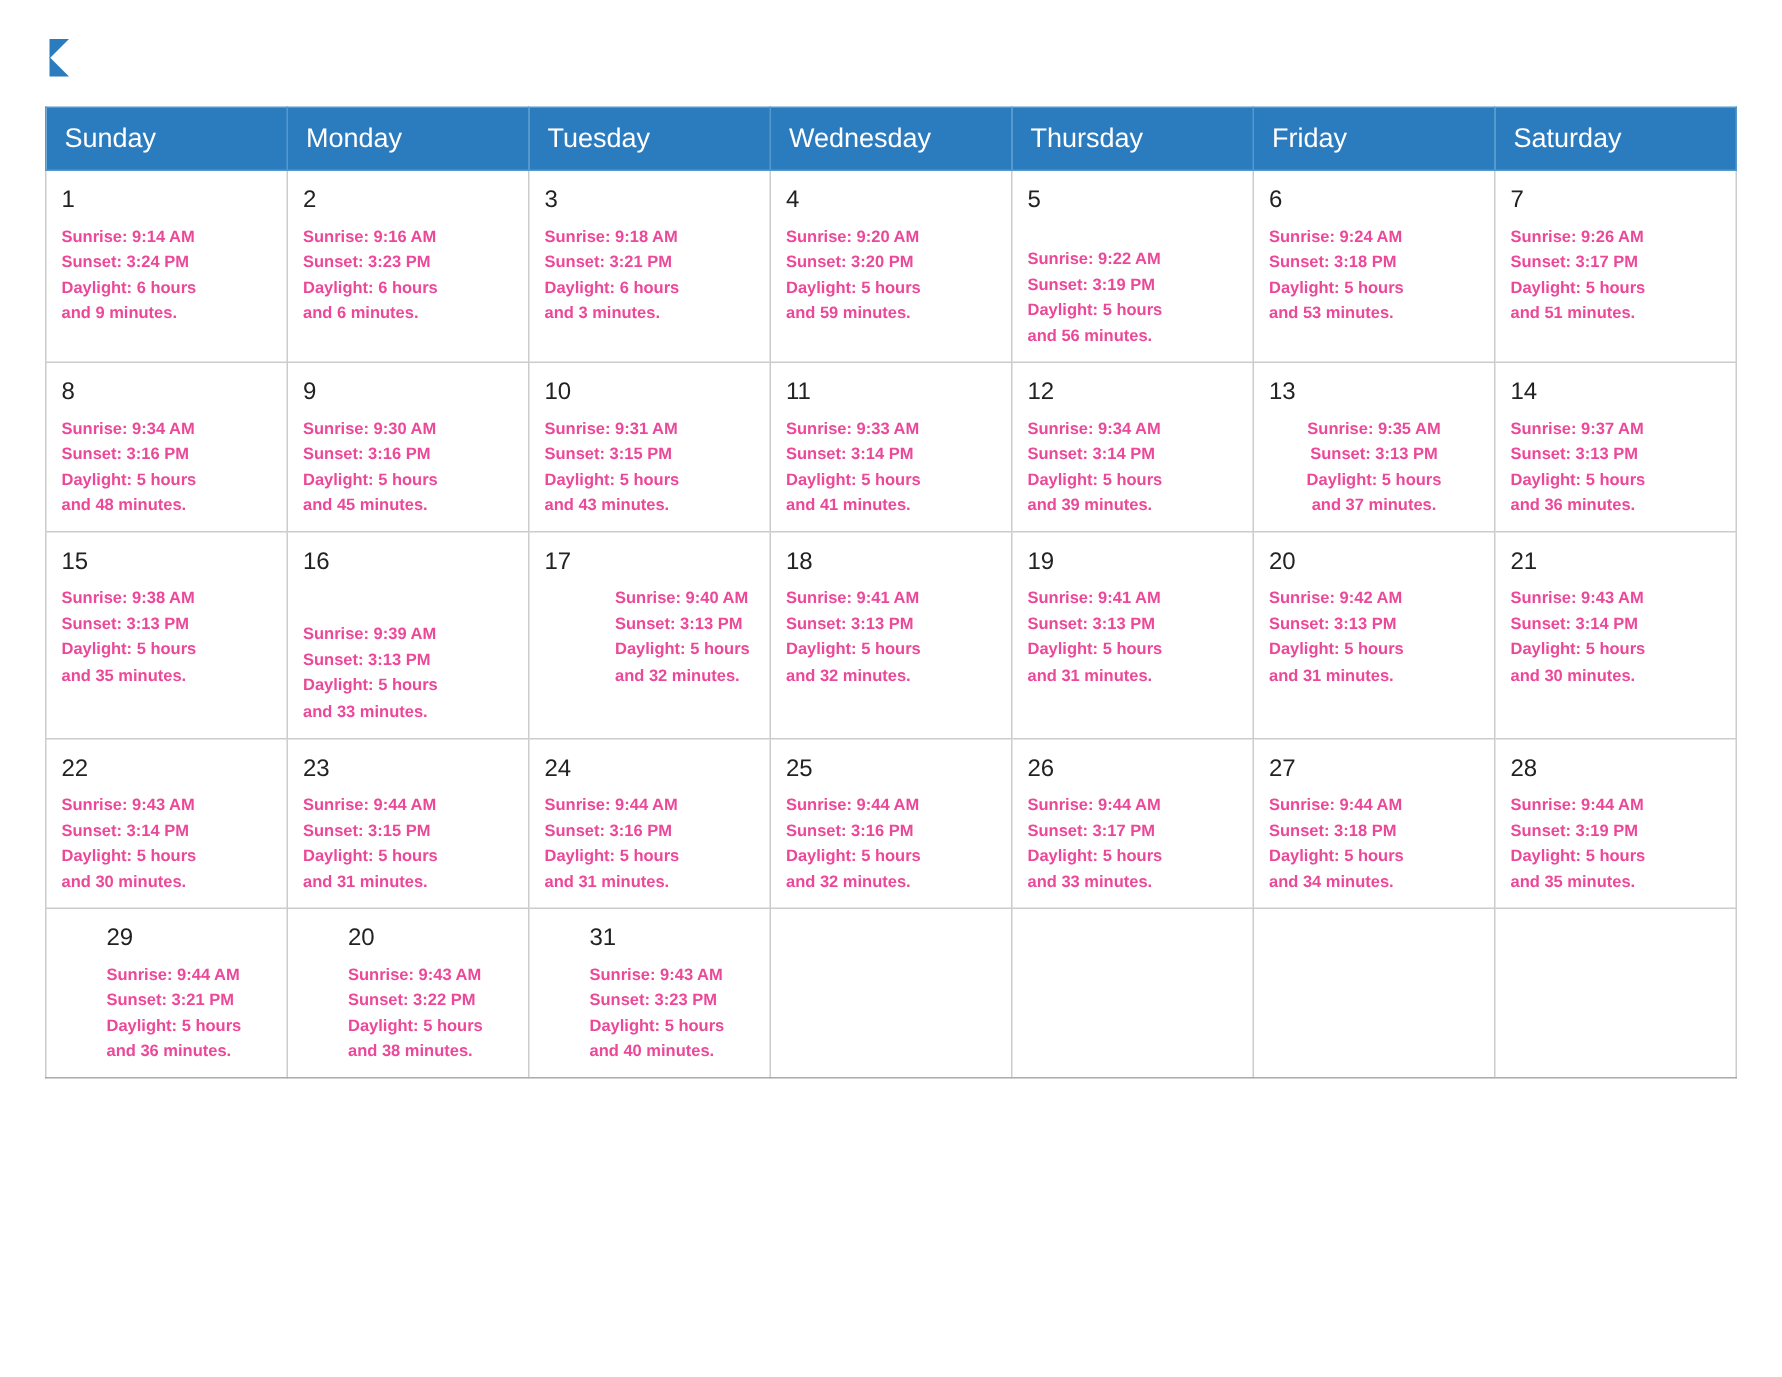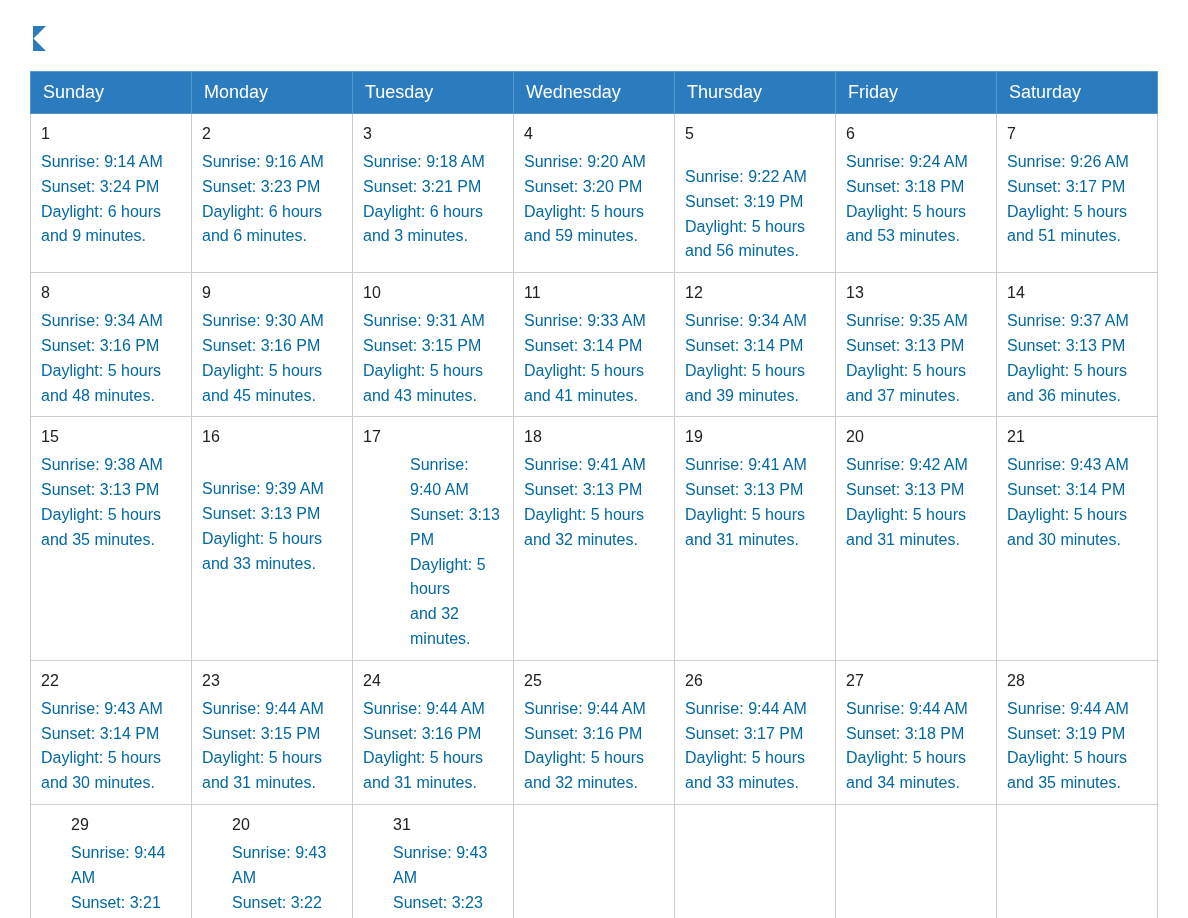"Sunrise: 9:14 AM" .day-info { color: #0369a1 -> #ec4899; font-size: 16px -> 11px; font-weight: none -> bold }
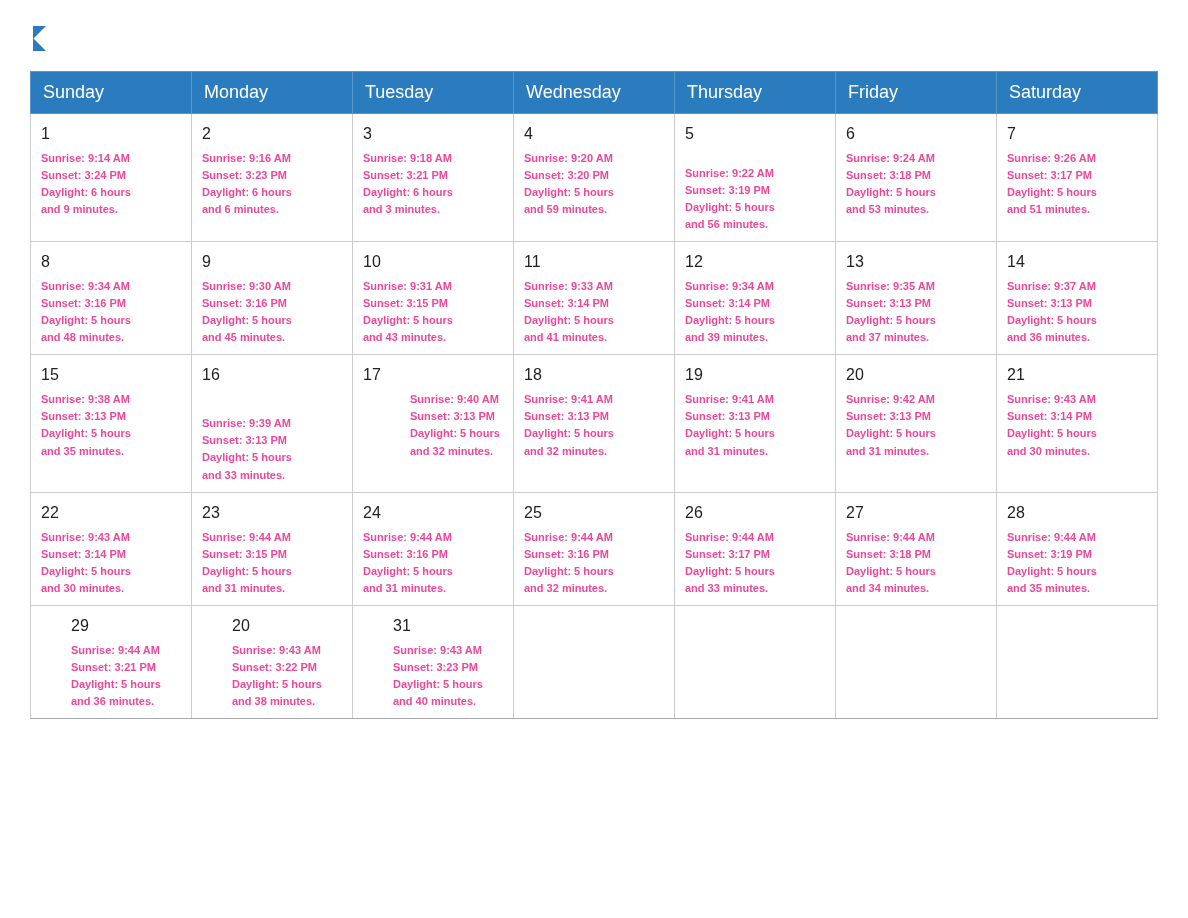"Sunrise: 9:35 AM" div.day-info { text-align: none -> center }
